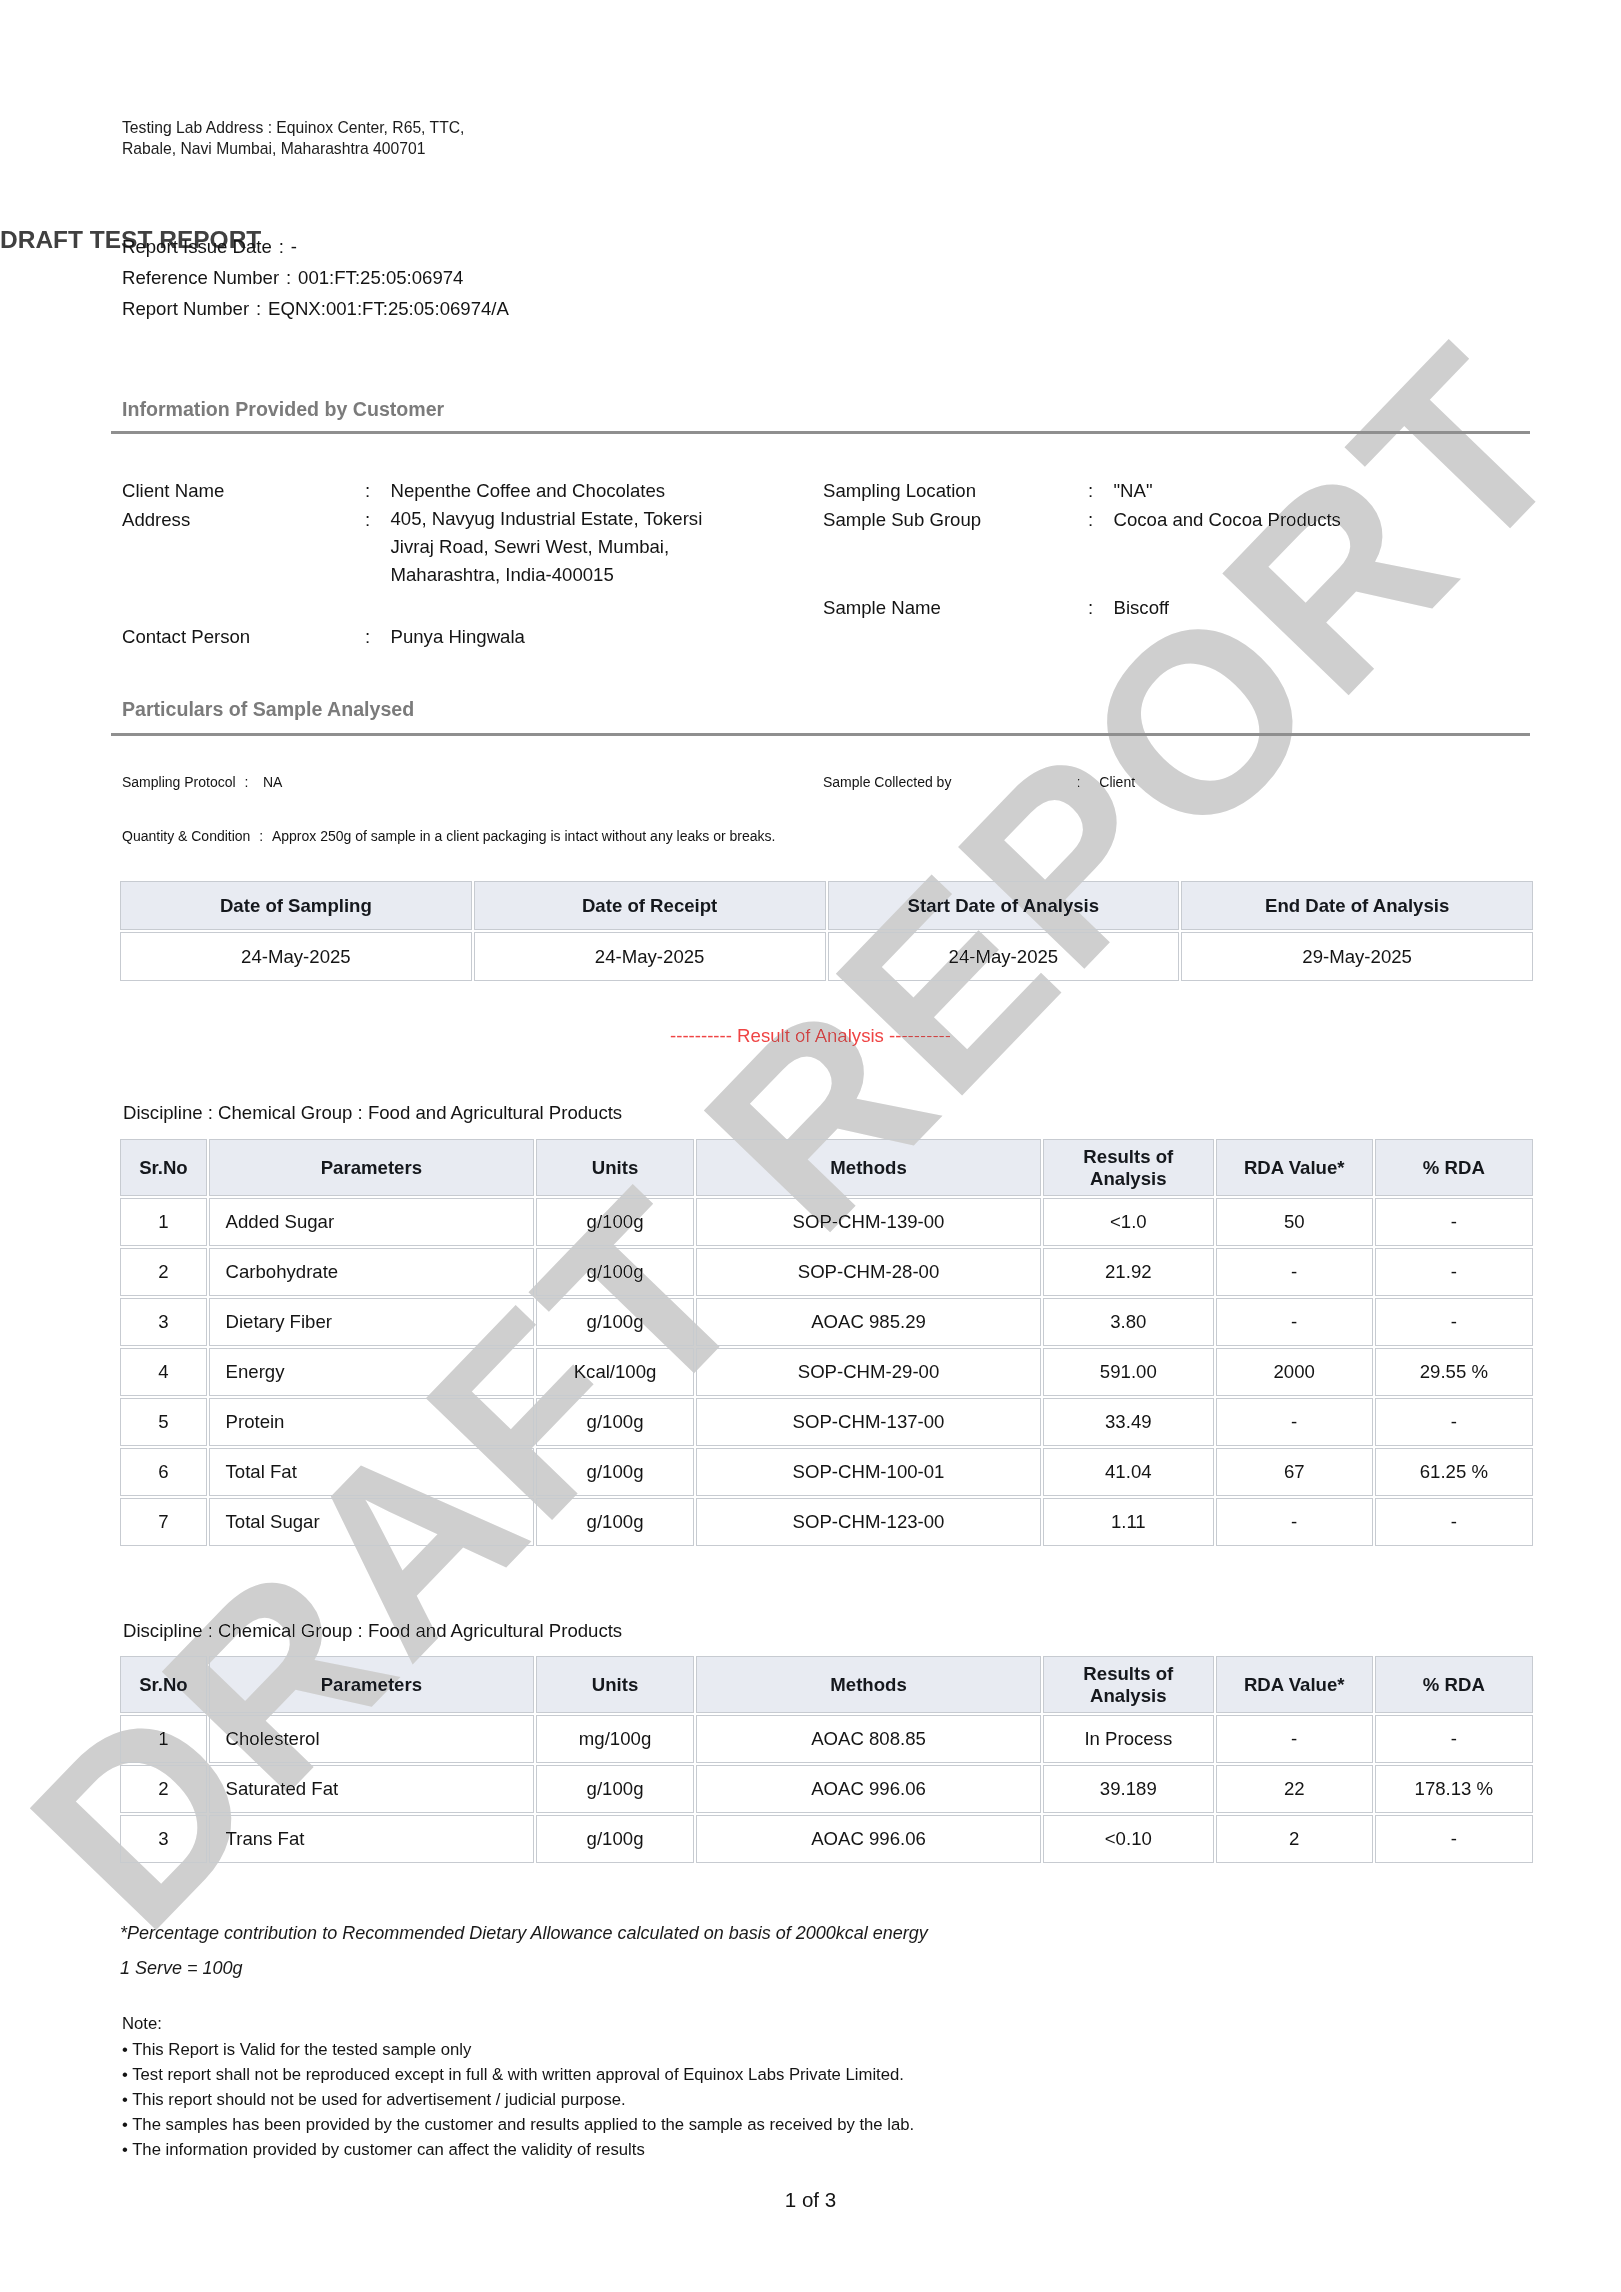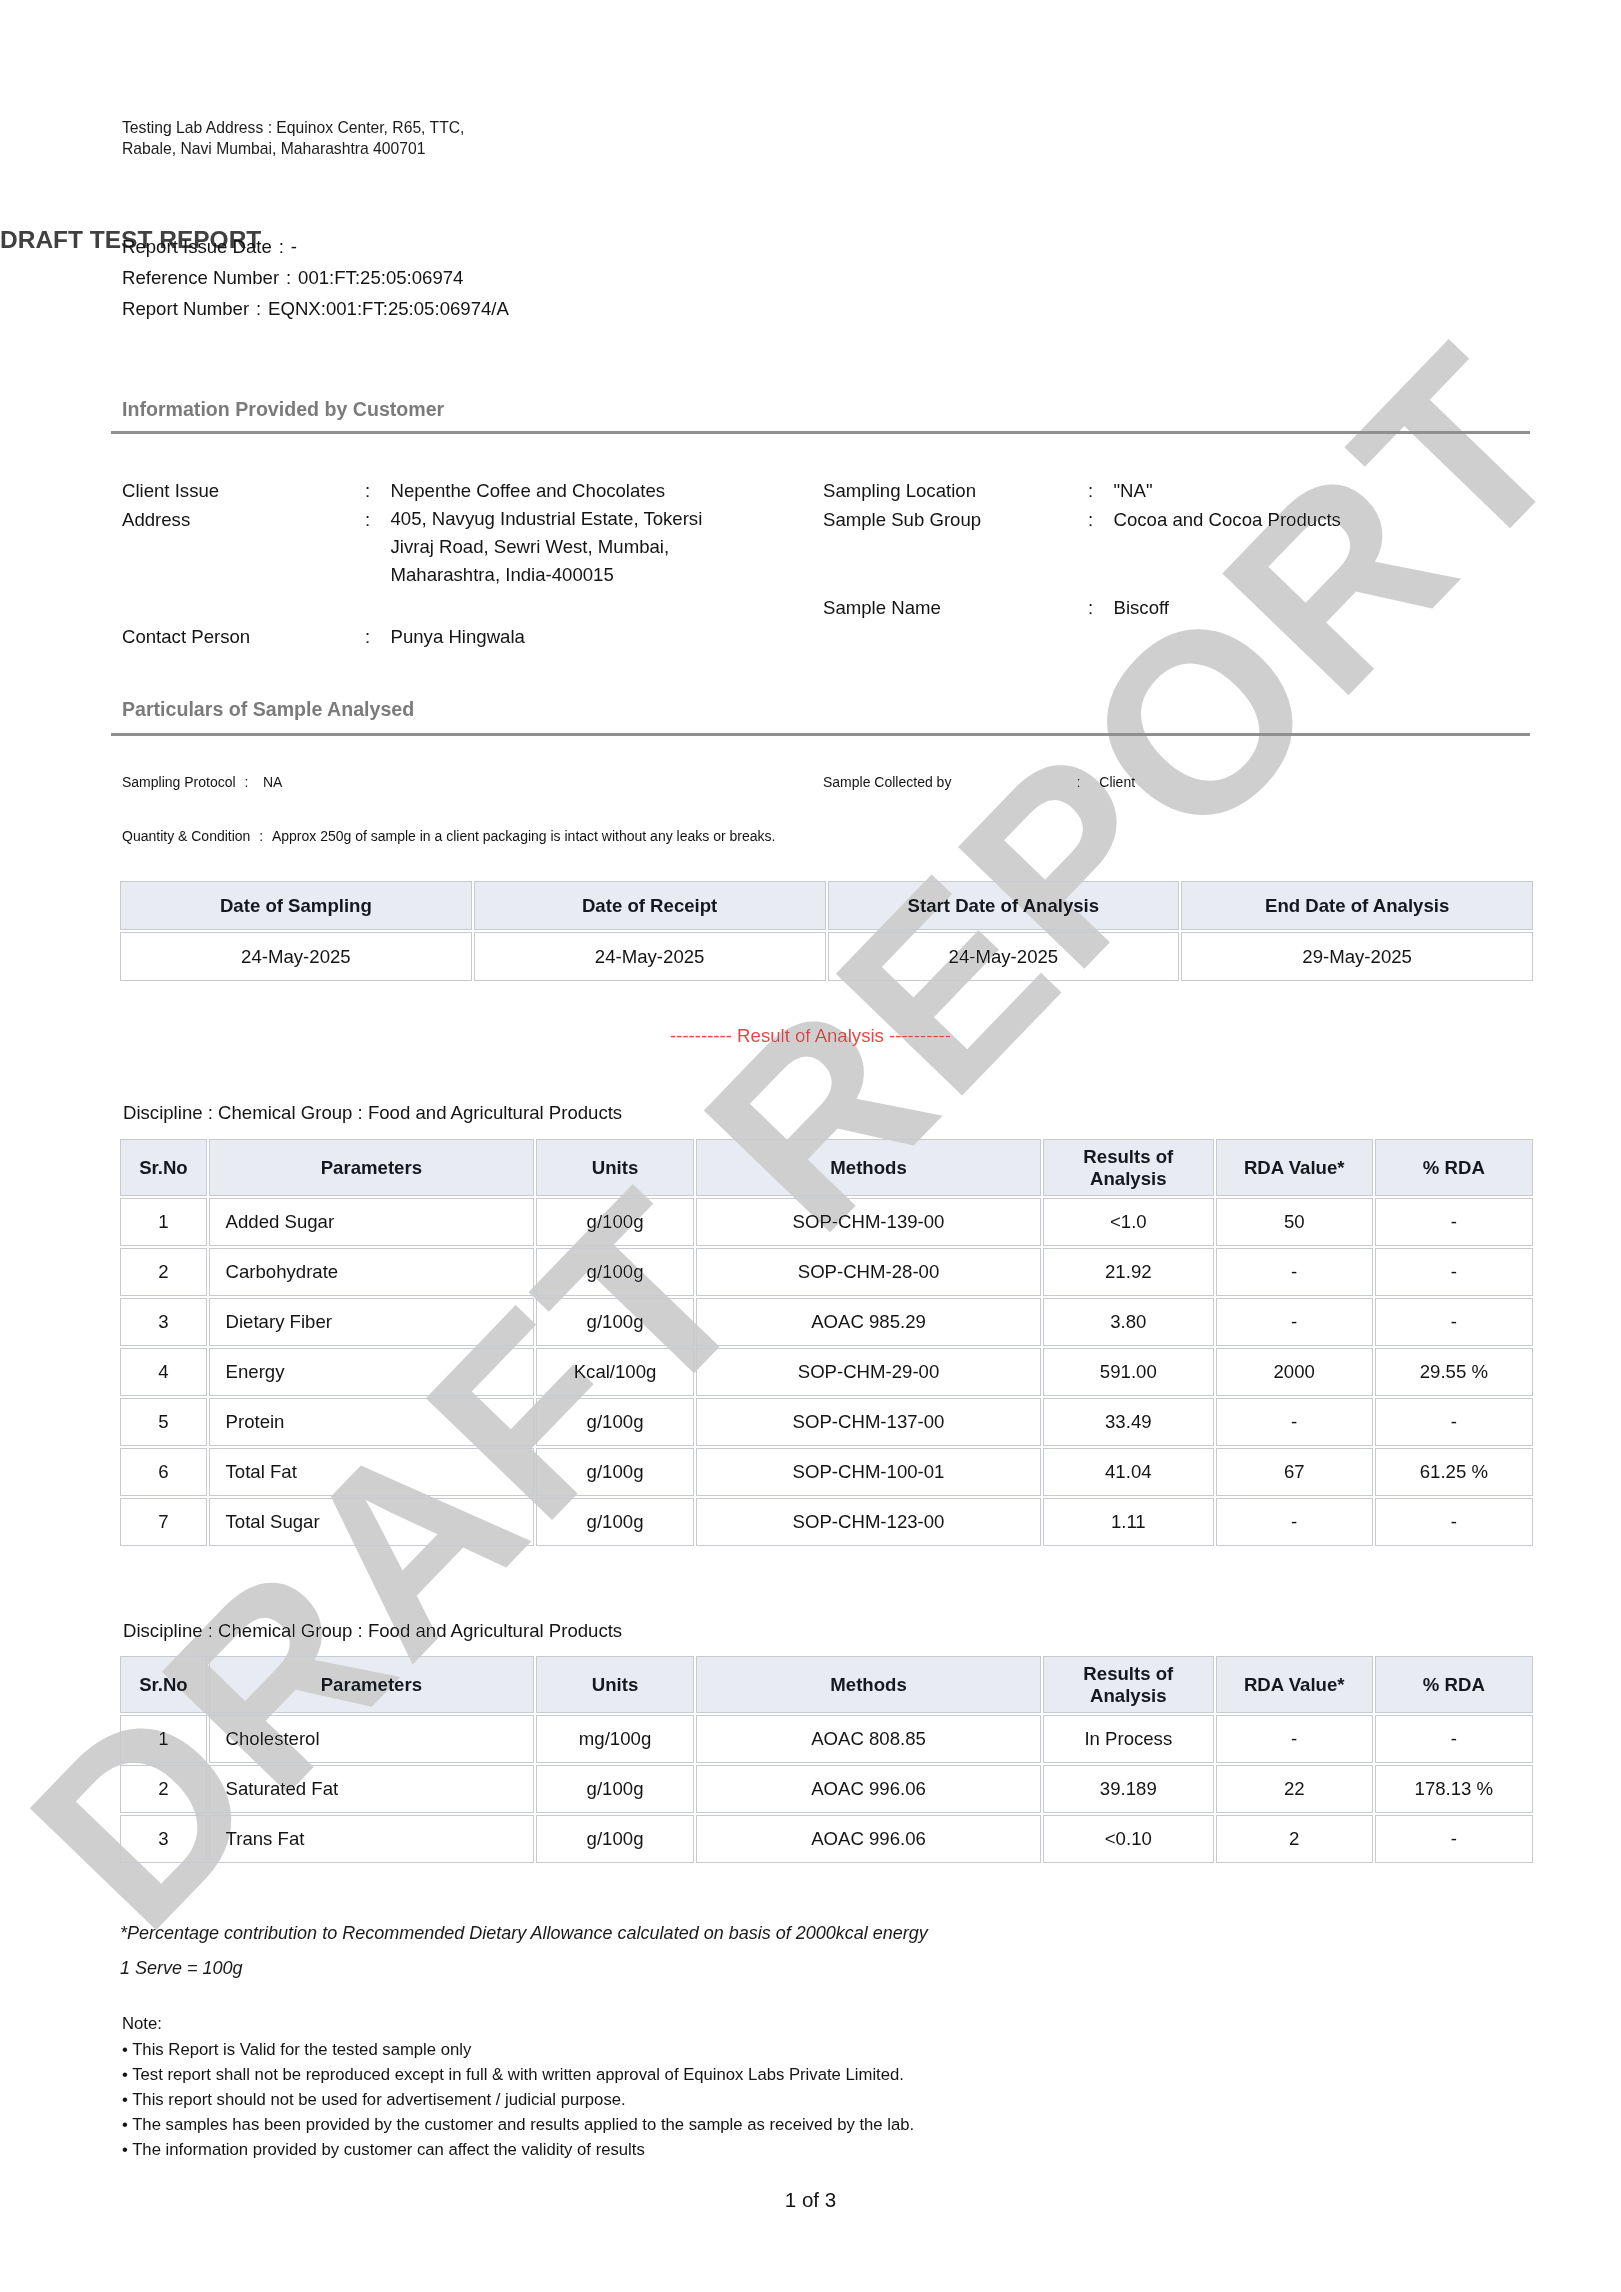"Client Issue" span.field-label { text: Issue -> Name }
